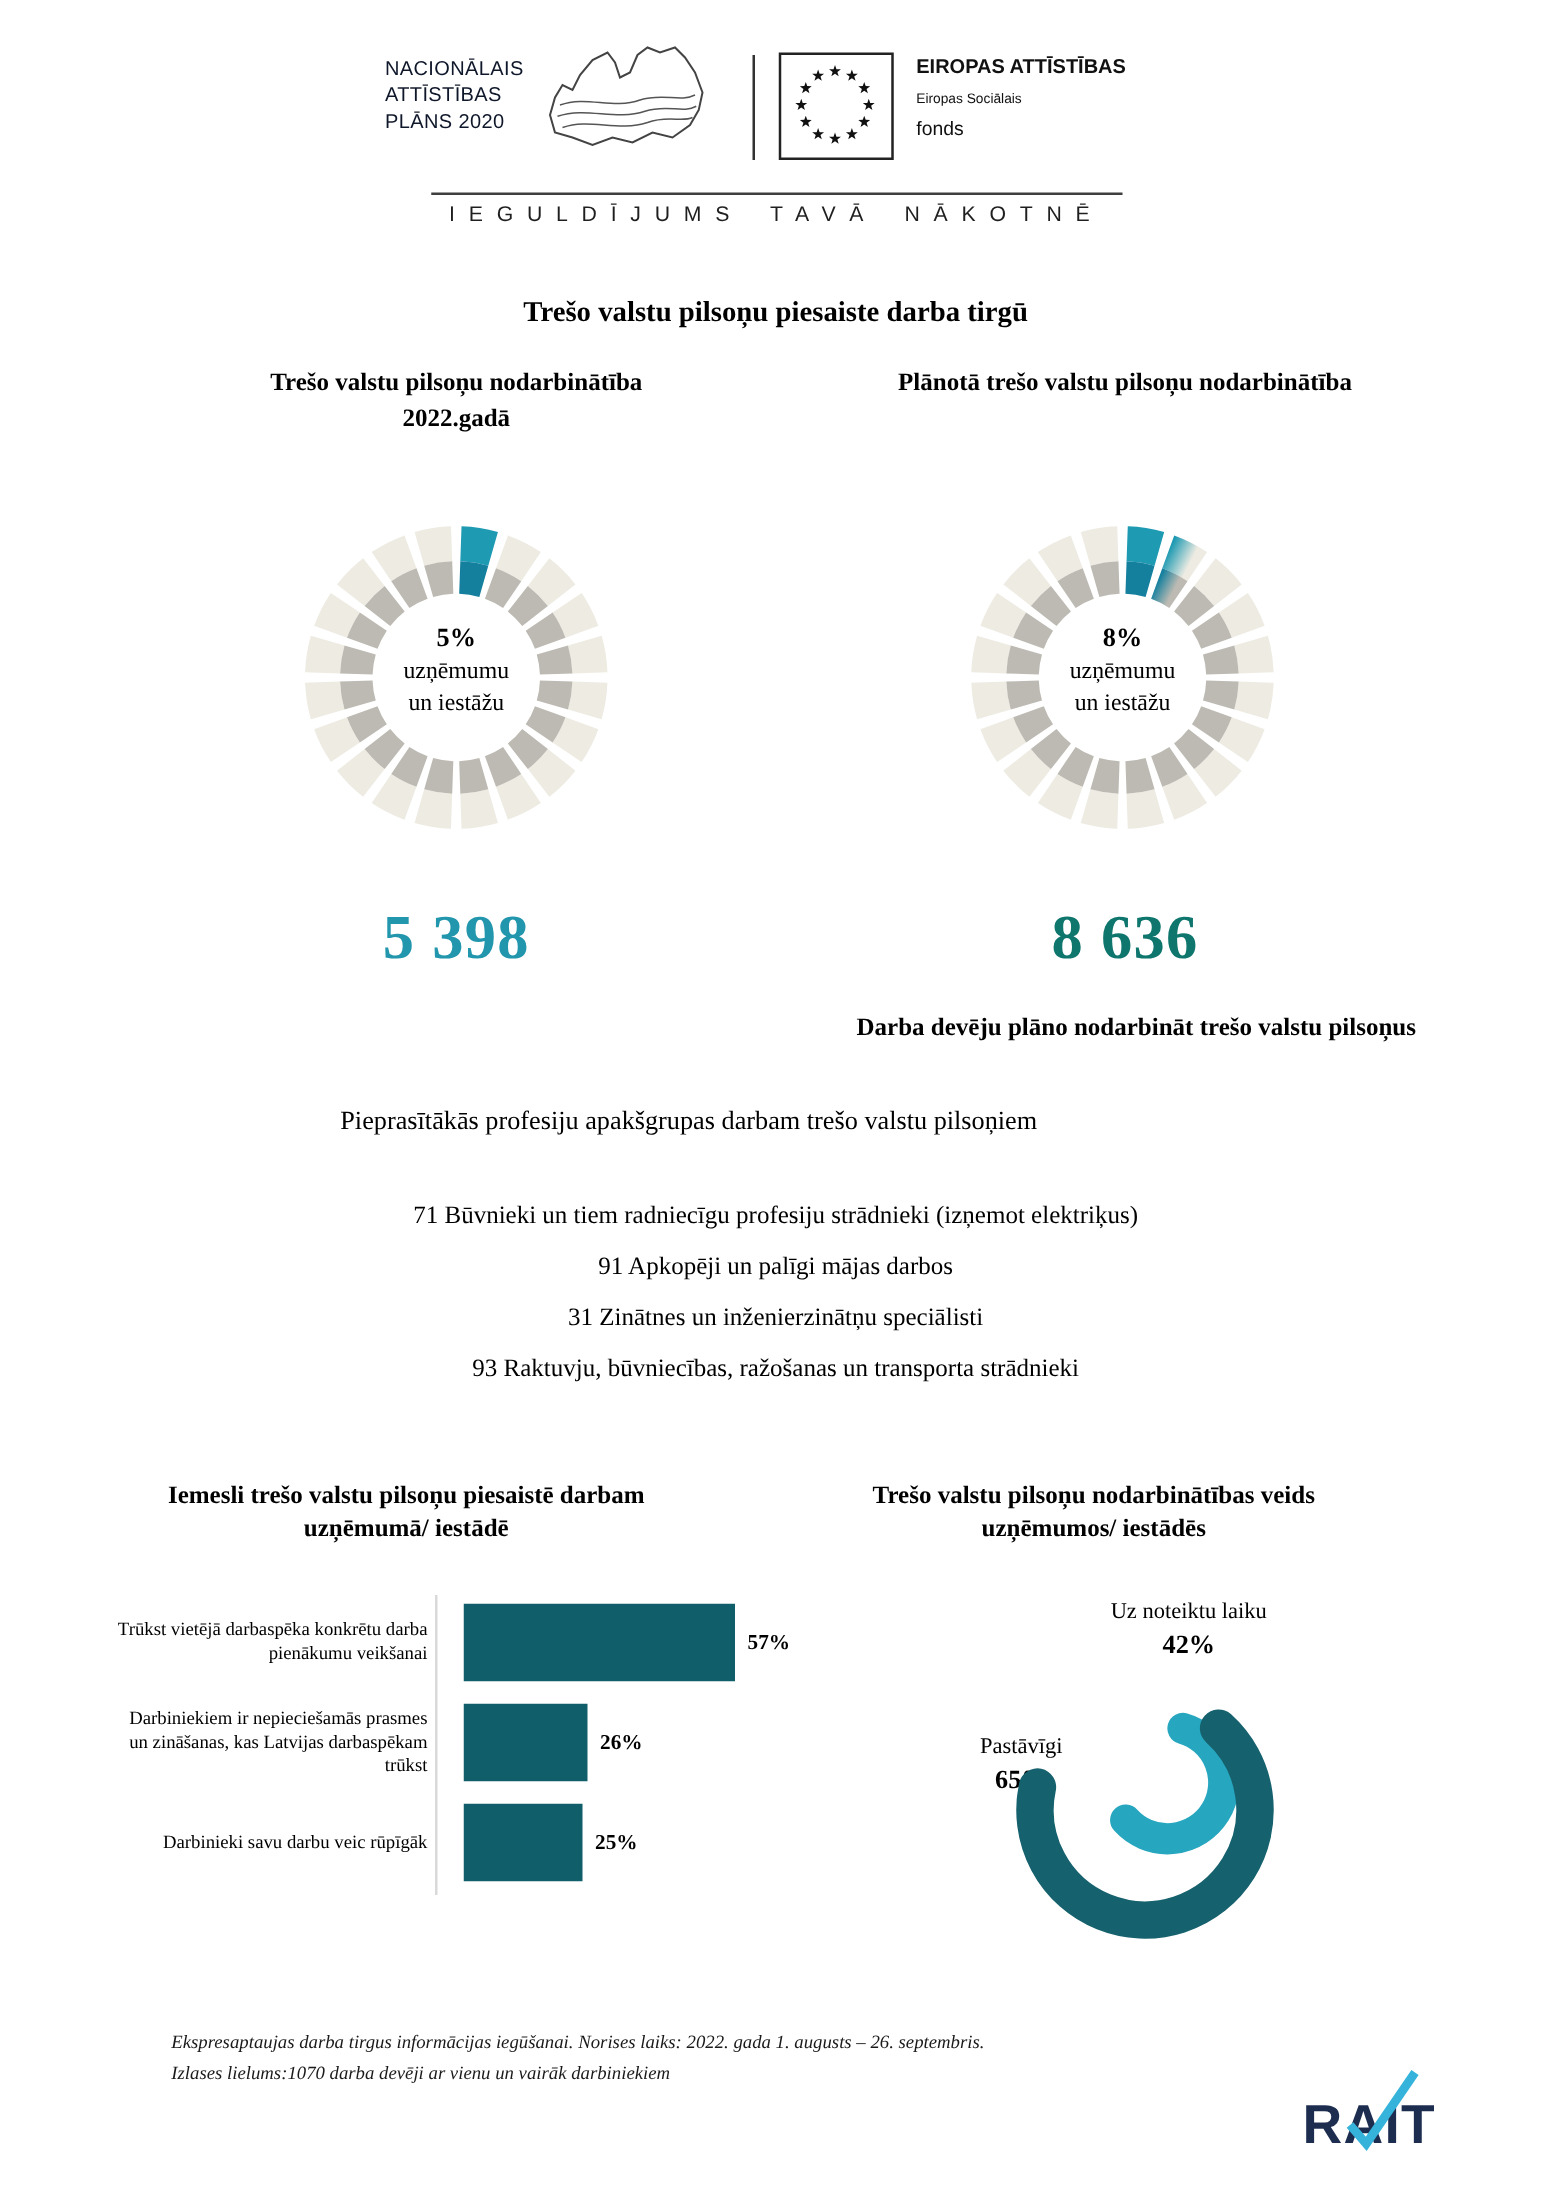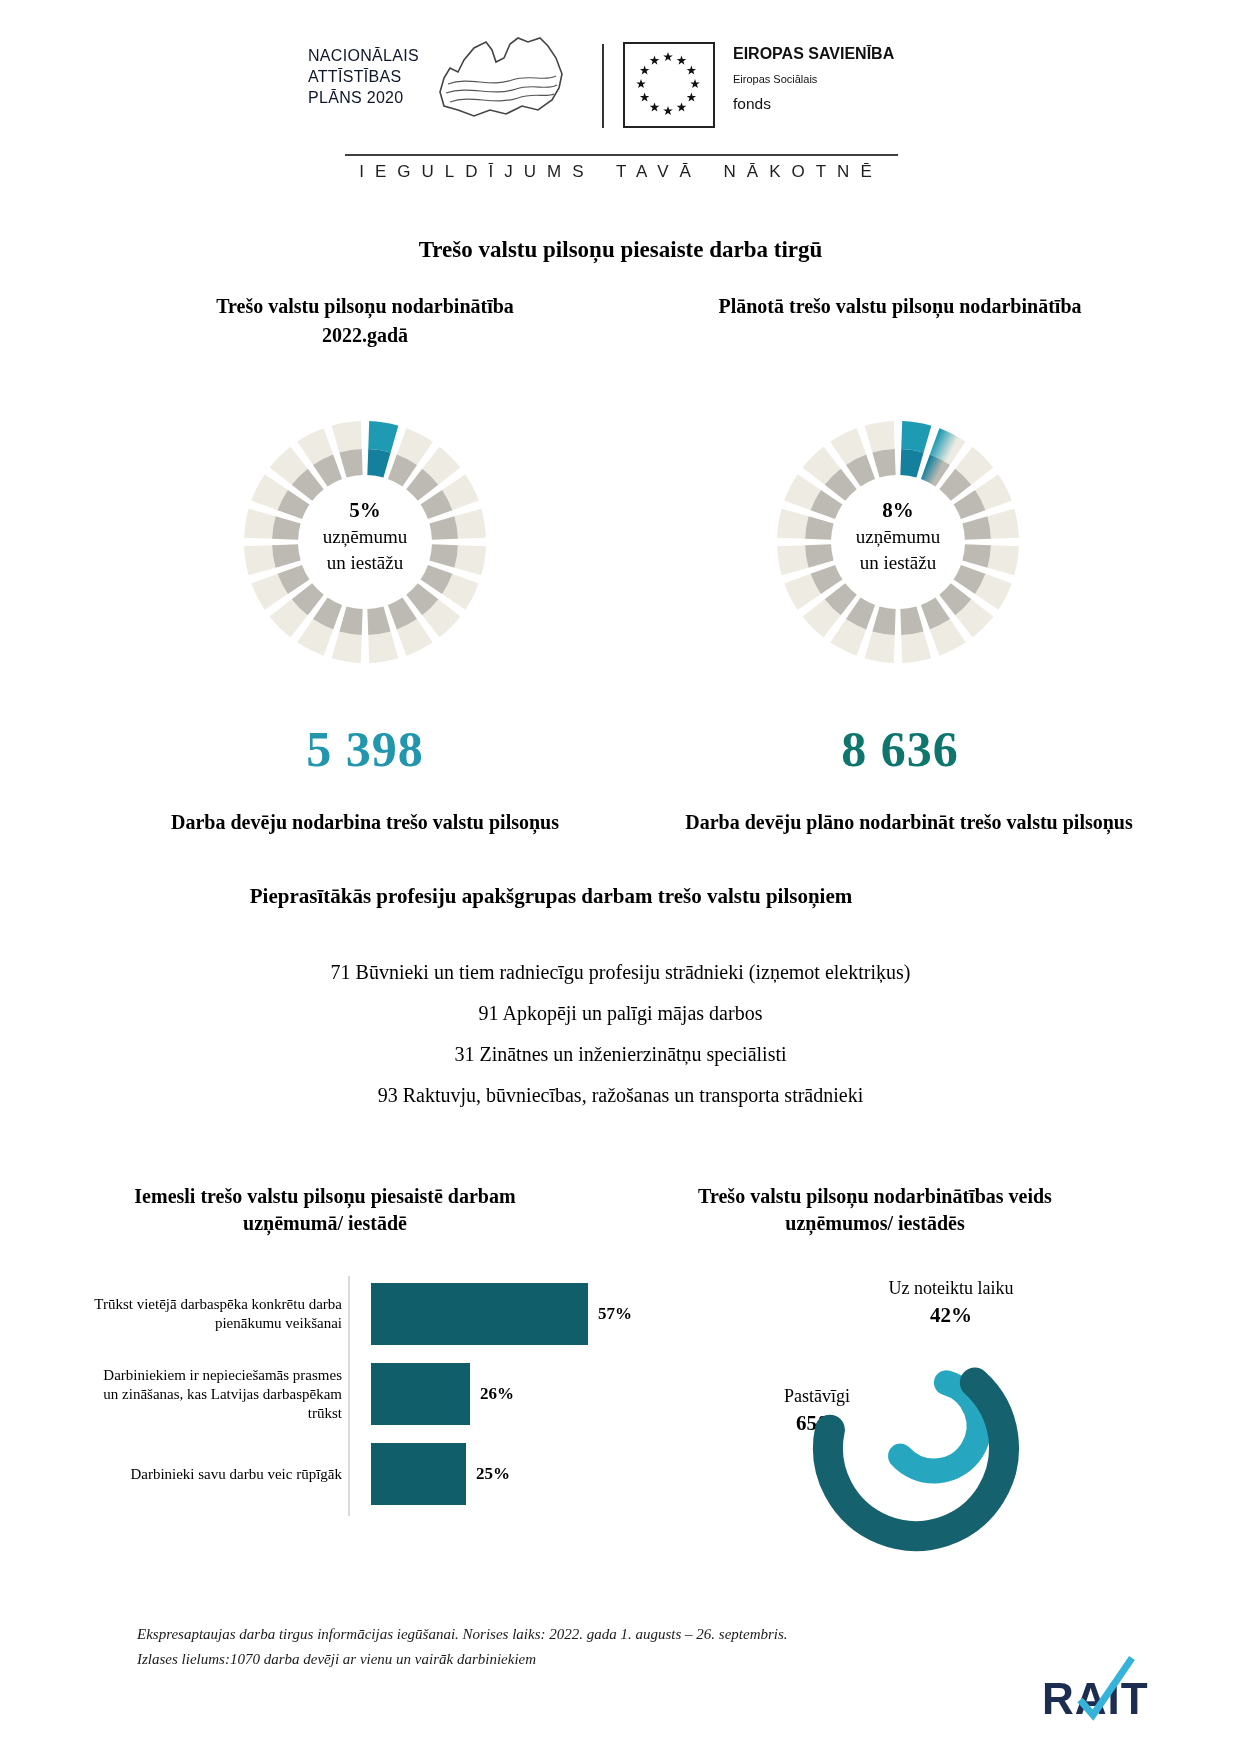"EIROPAS SAVIENĪBA" div.abs { text: SAVIENĪBA -> ATTĪSTĪBAS }
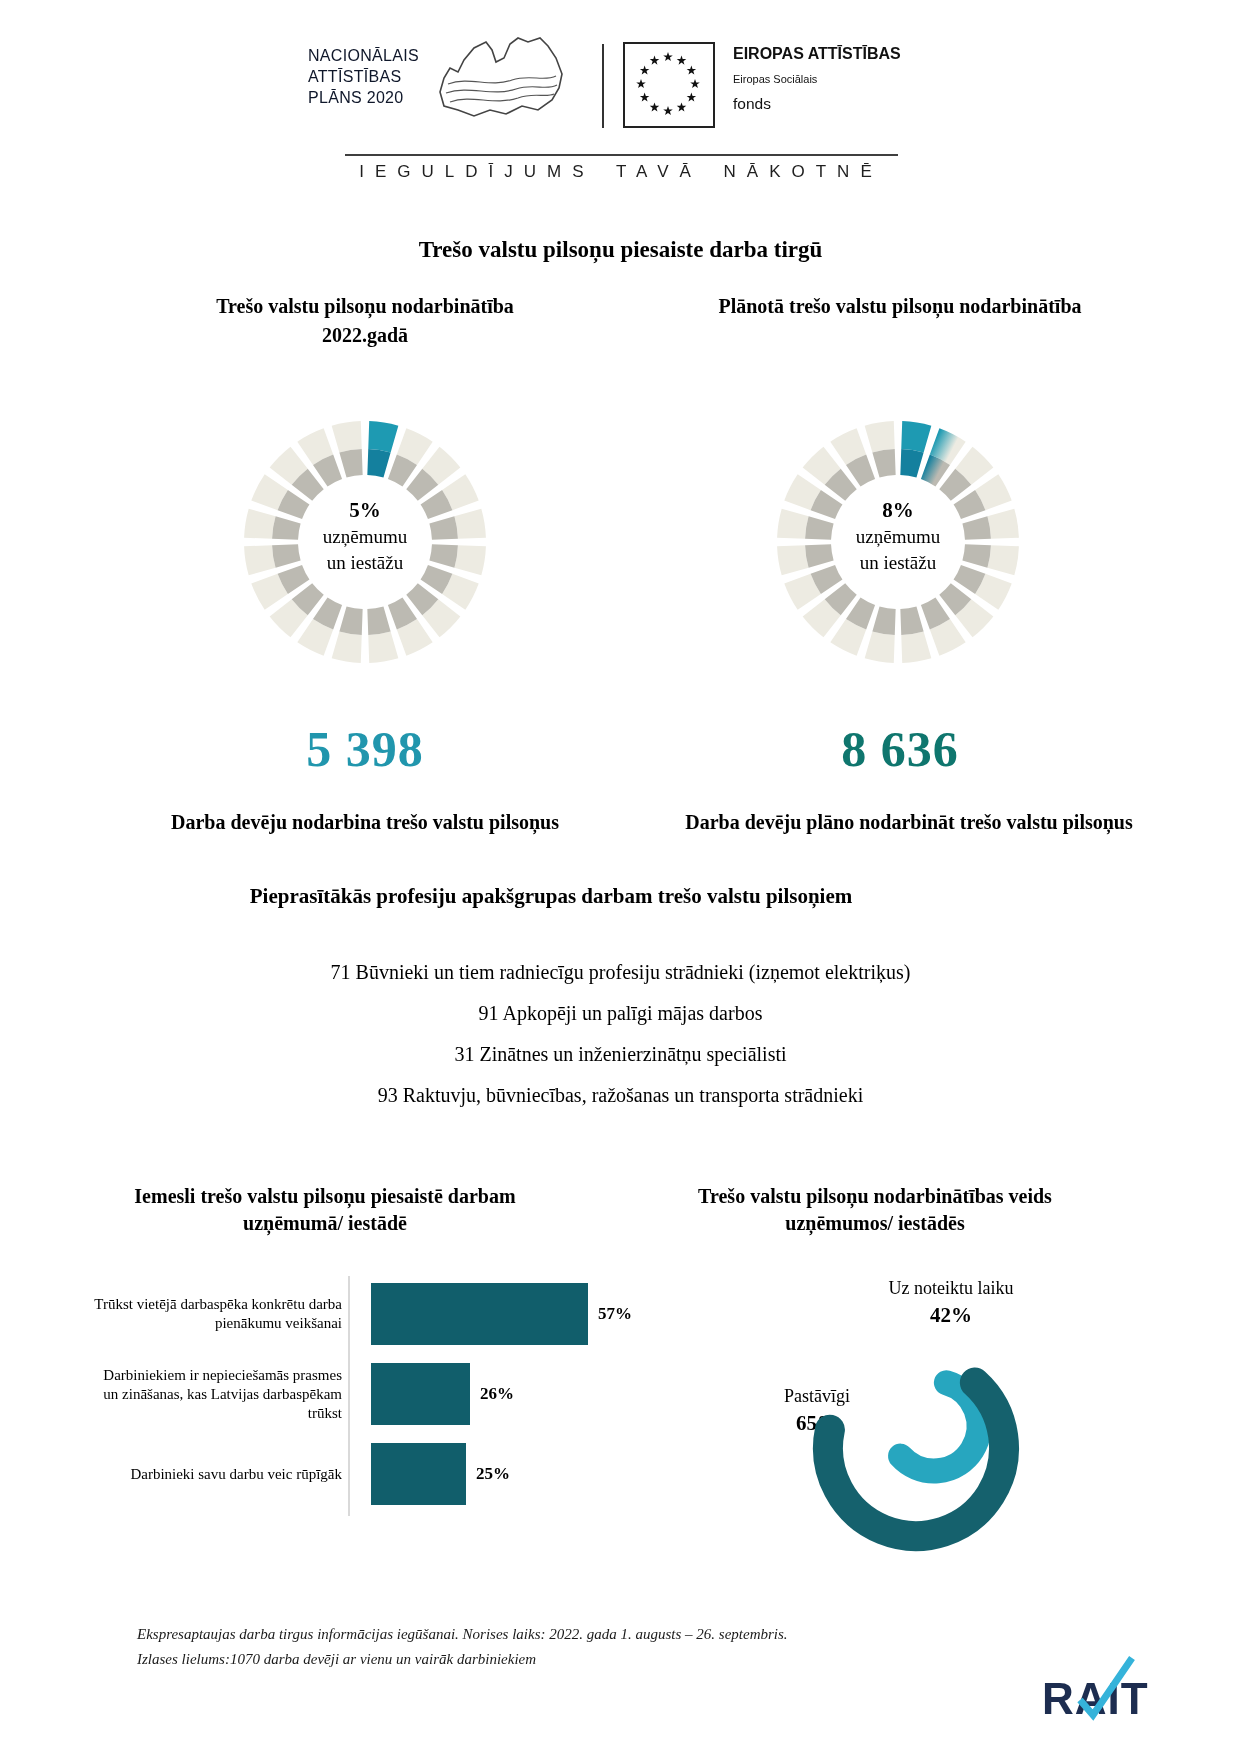"Darba devēju nodarbina trešo valstu" div.abs { html: <div>Darba devēju nodarbina trešo valstu pilsoņus</div> -> none }
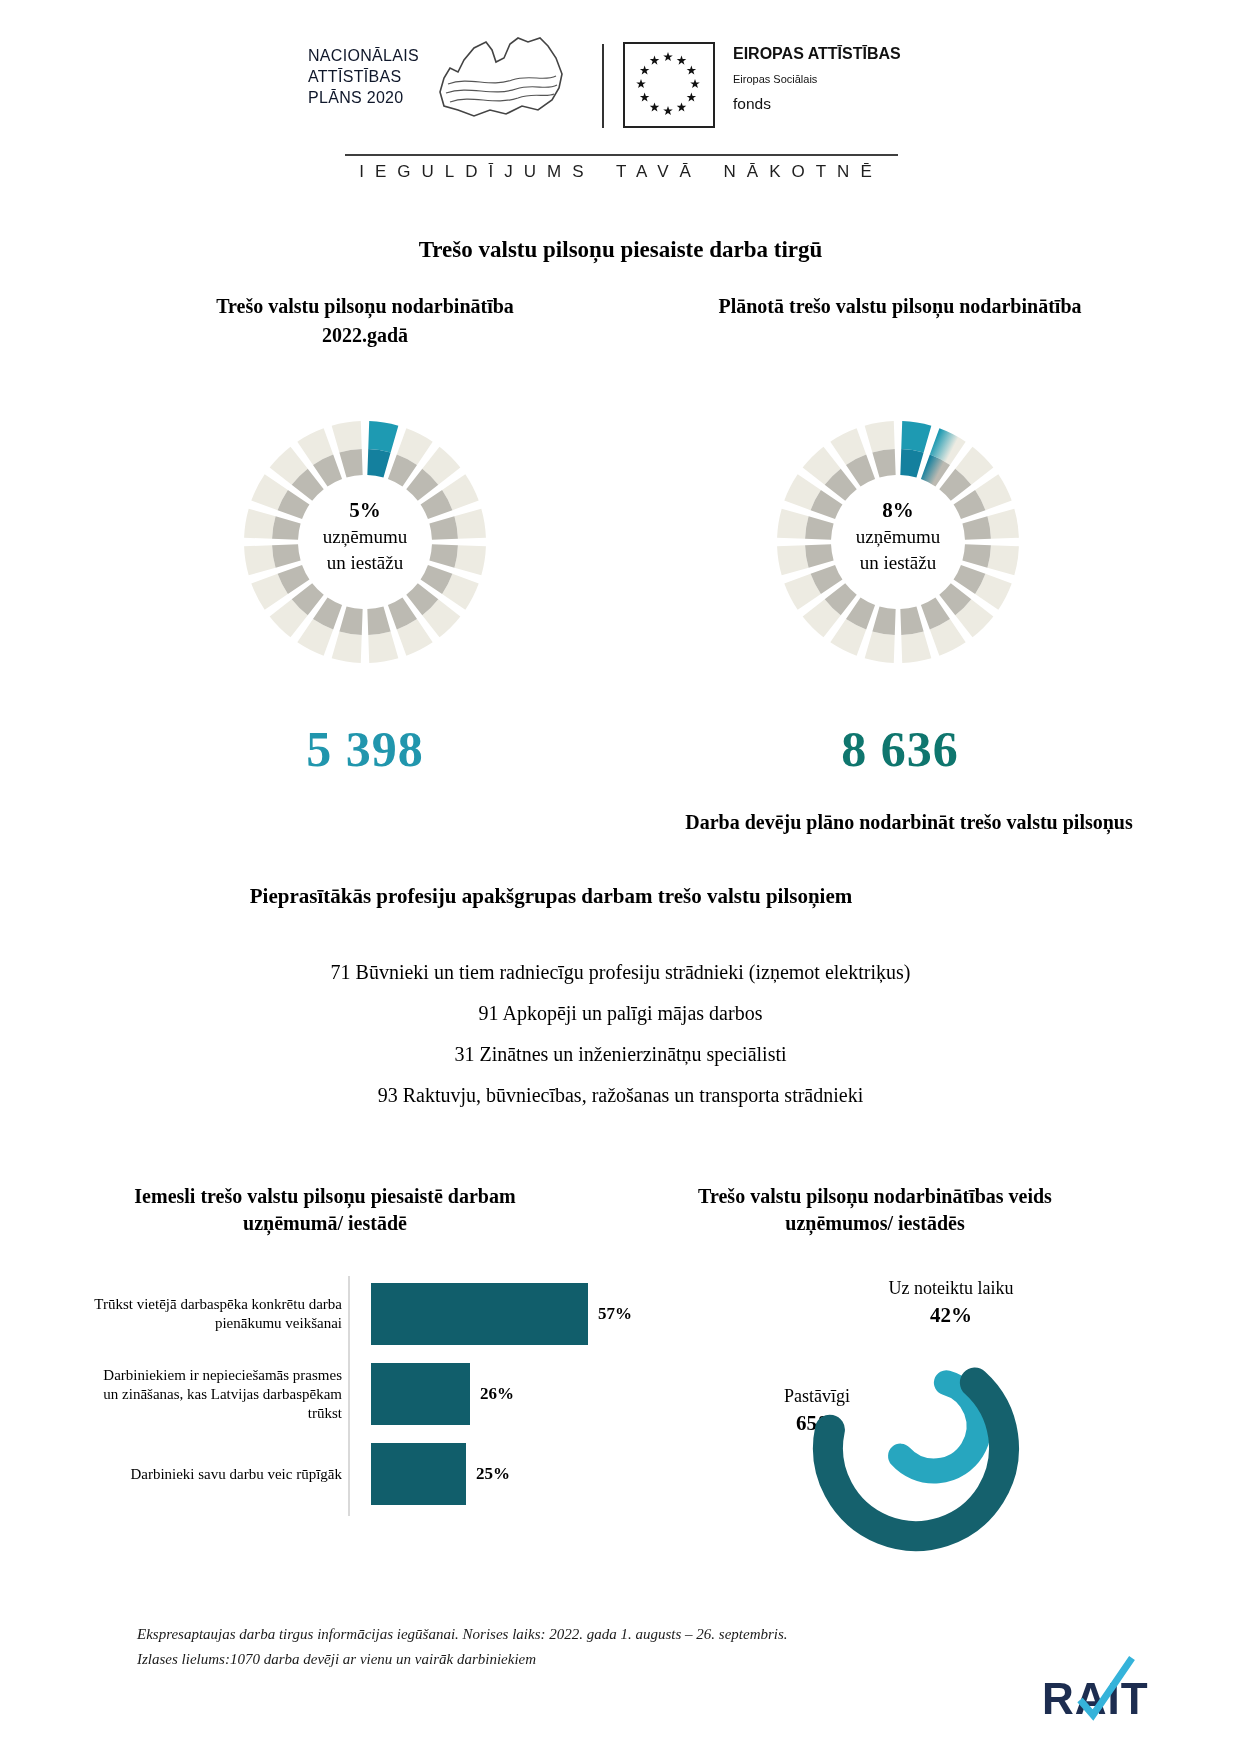"Pieprasītākās profesiju apakšgrupas" .prof-title { font-weight: bold -> normal }
